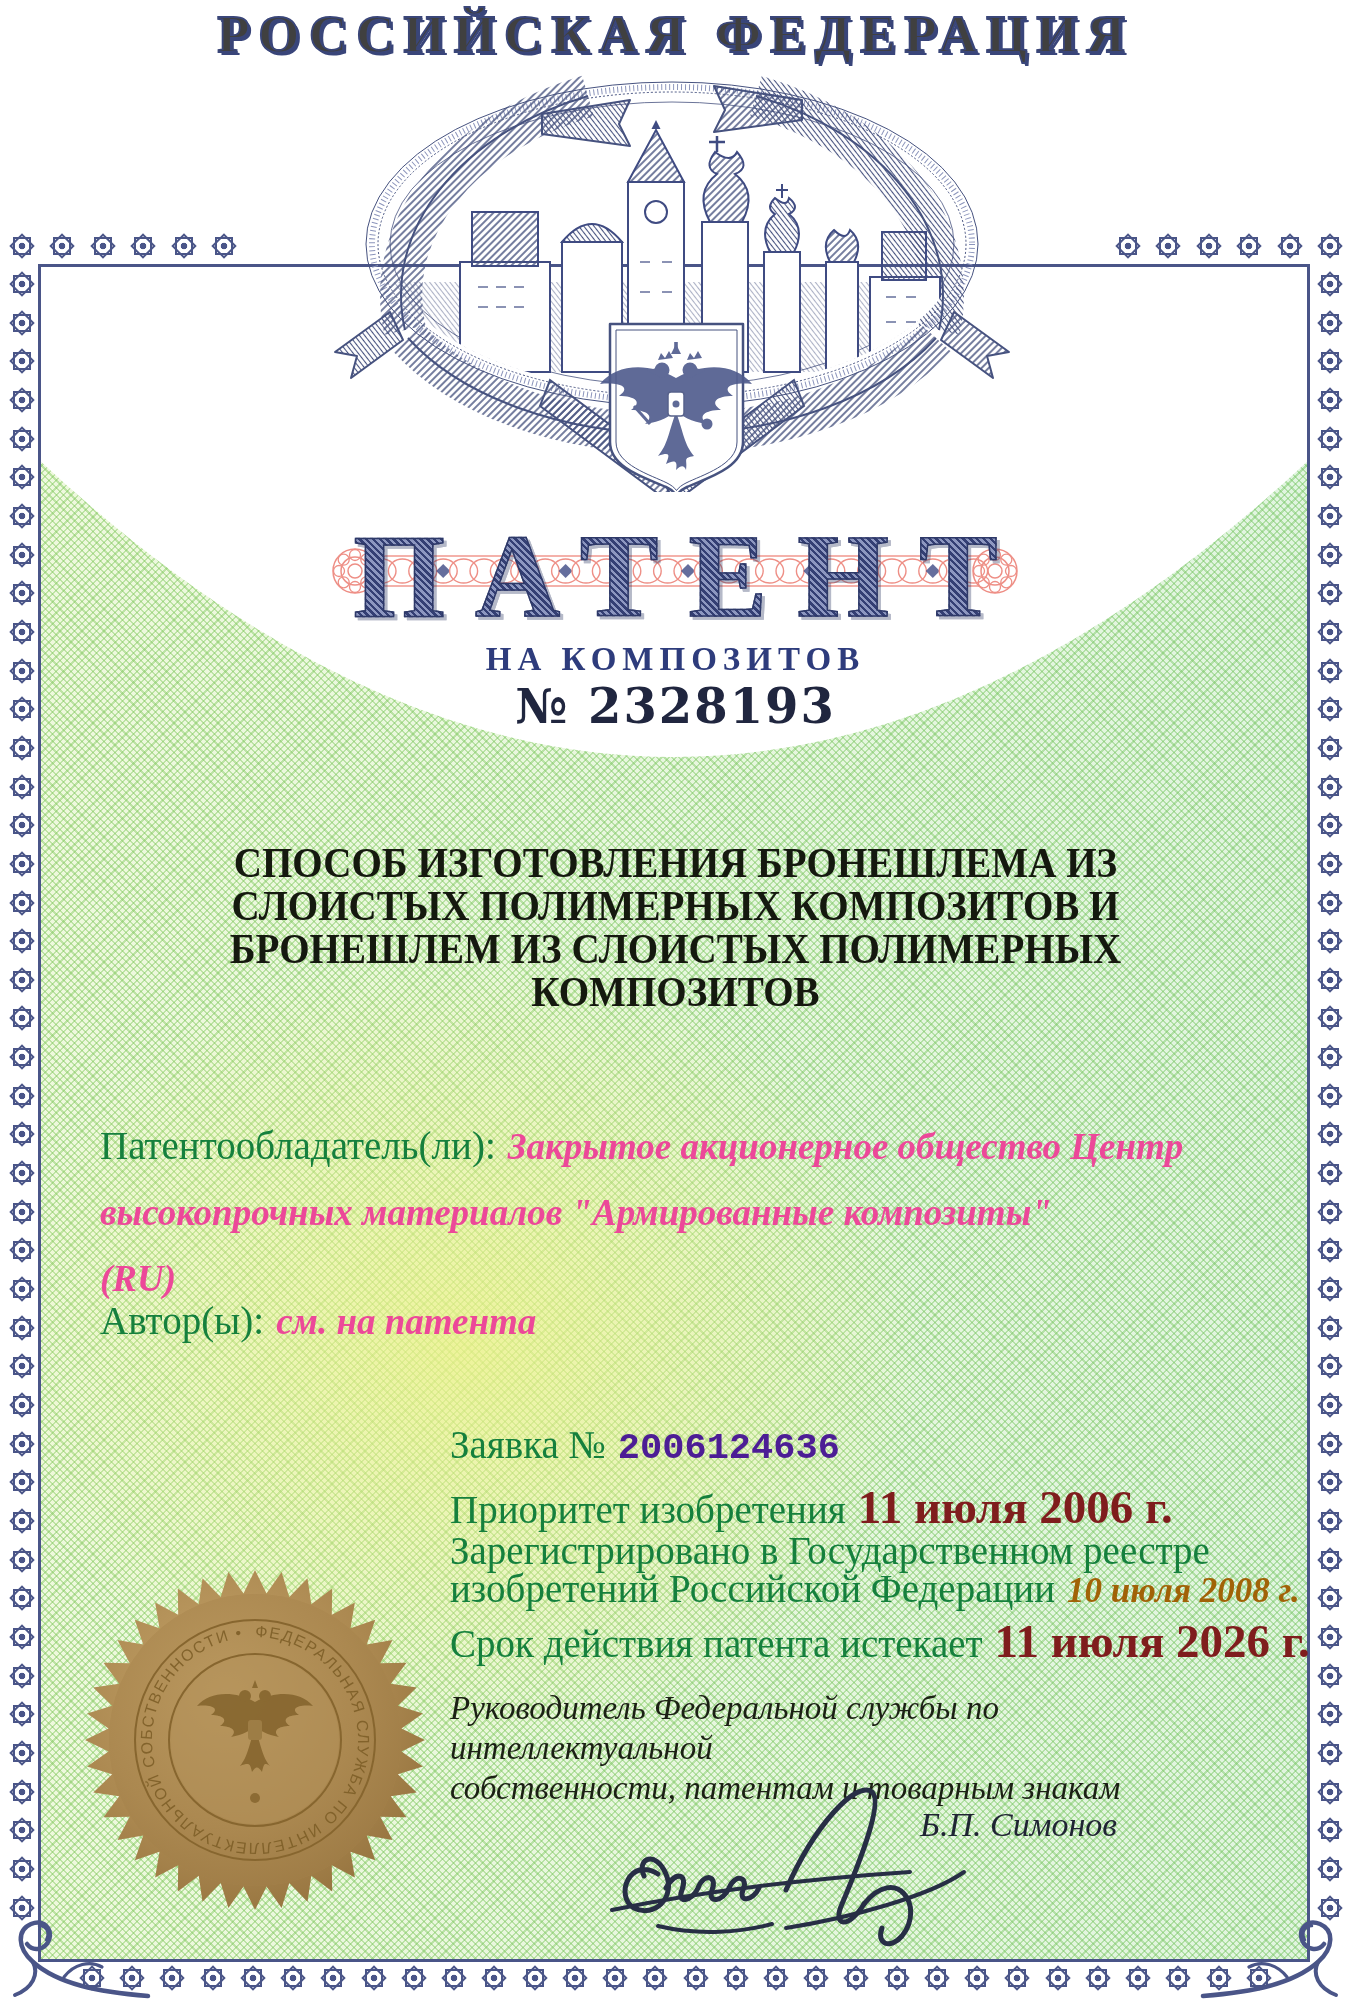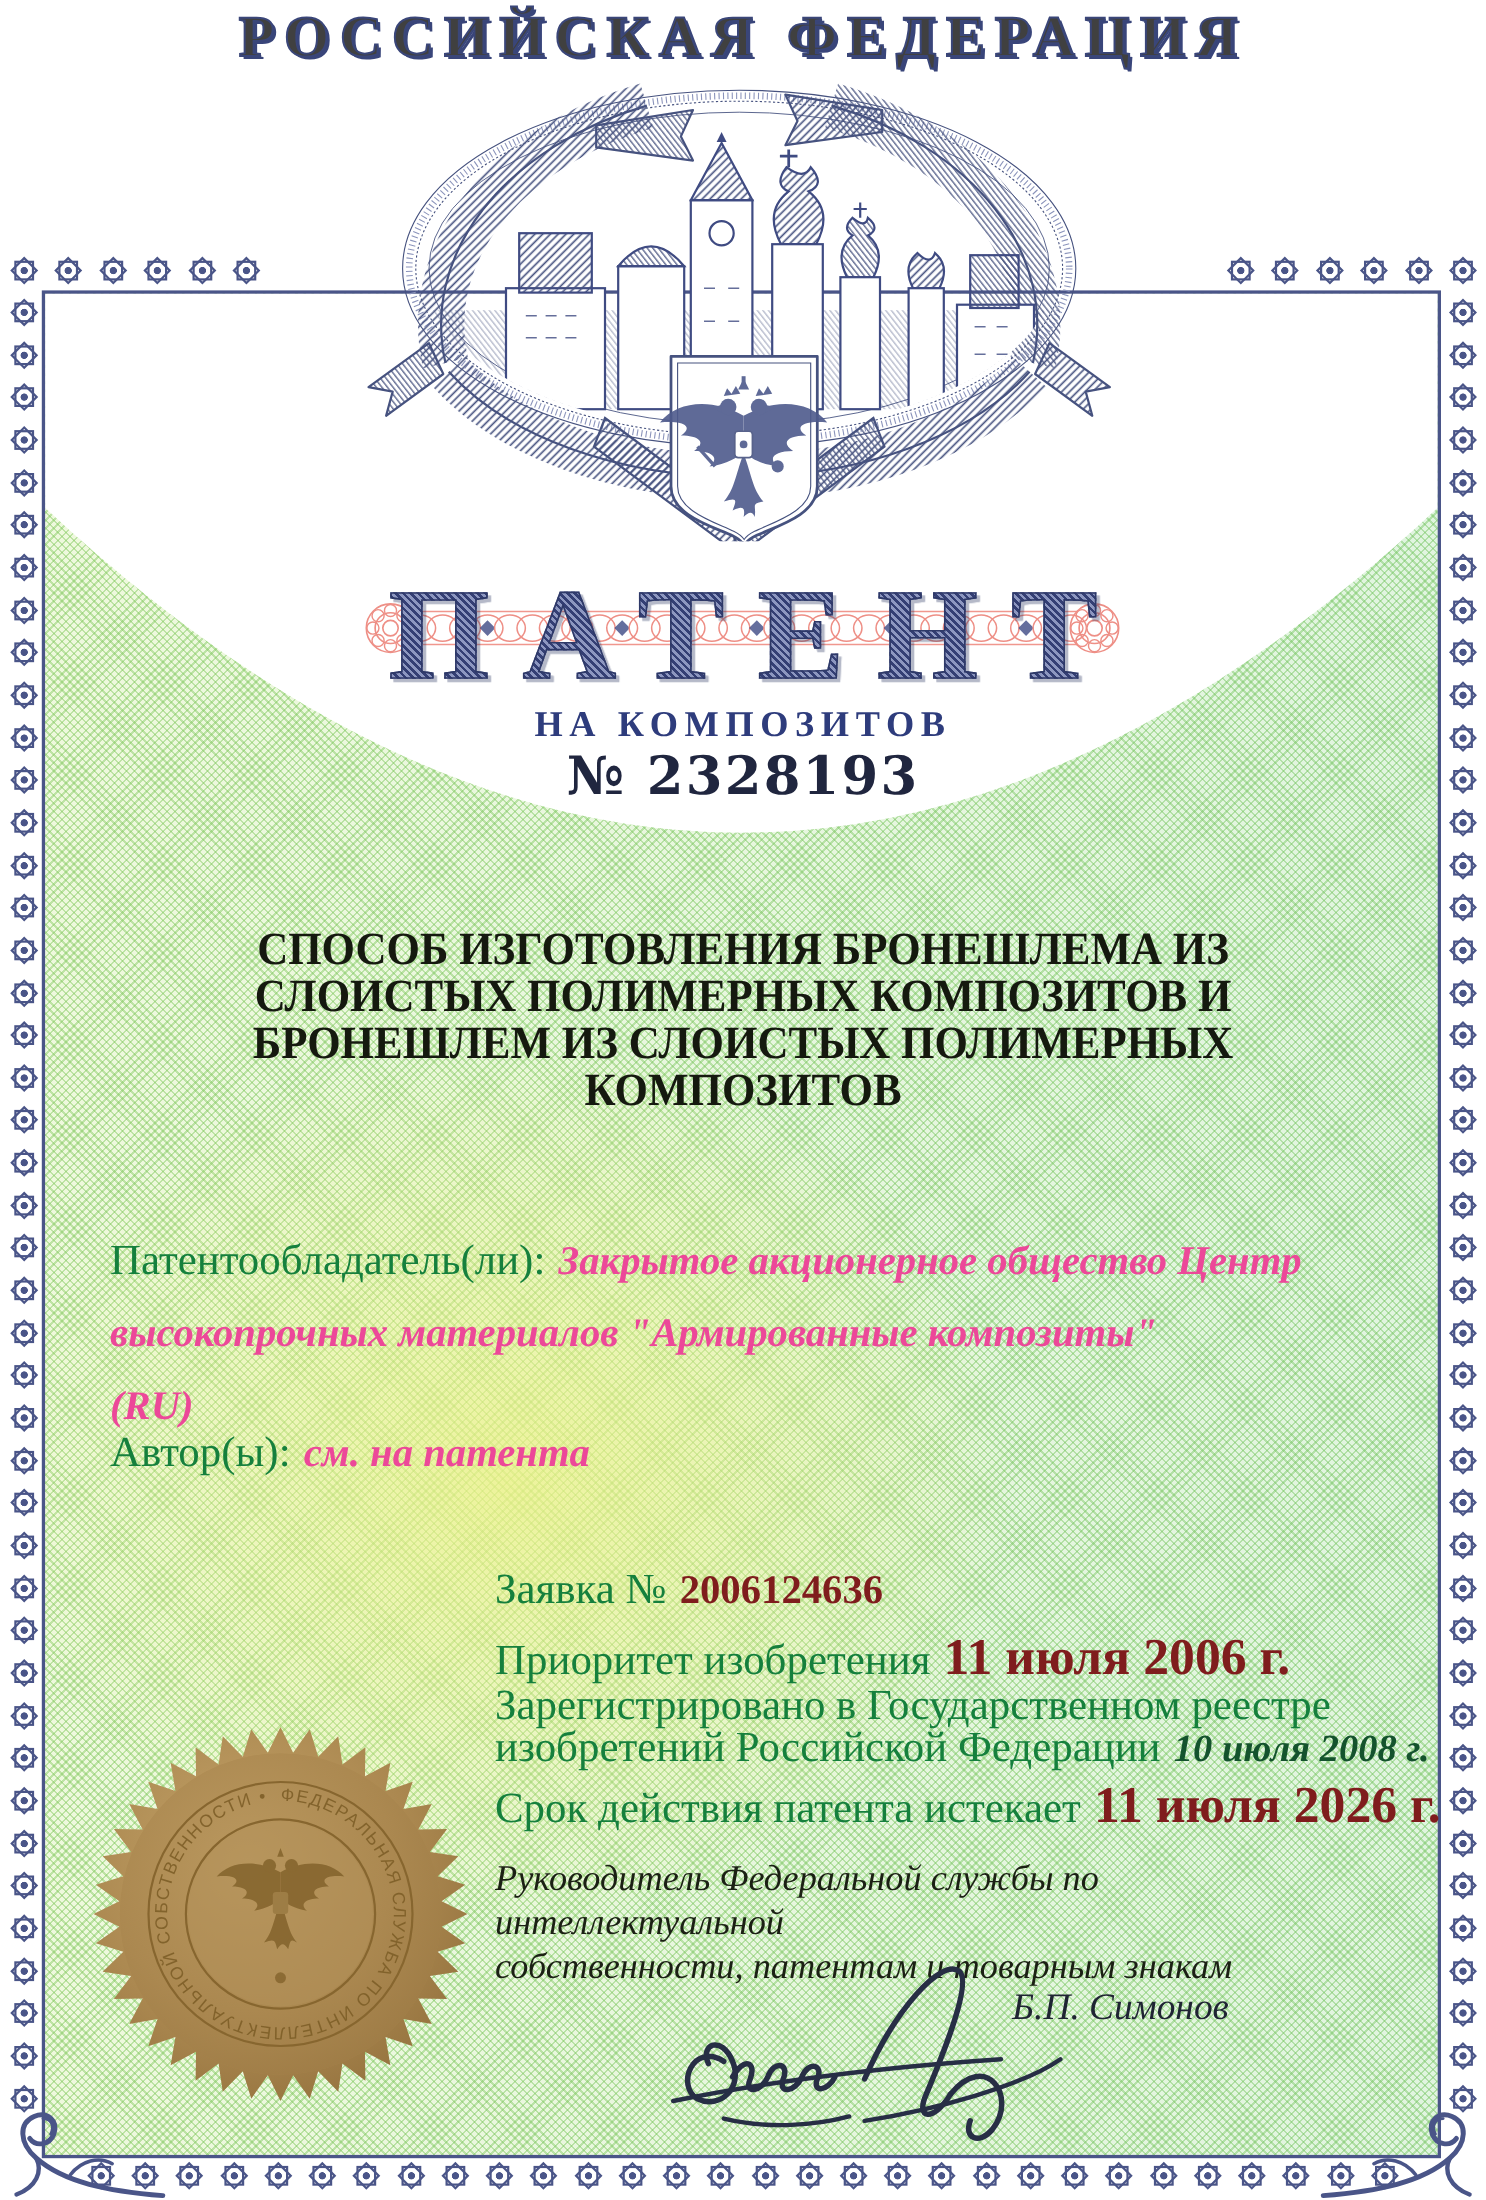"2006124636" .fnum { color: #7f1d1d -> #4c1d95; font-family: none -> Liberation Mono, monospace }
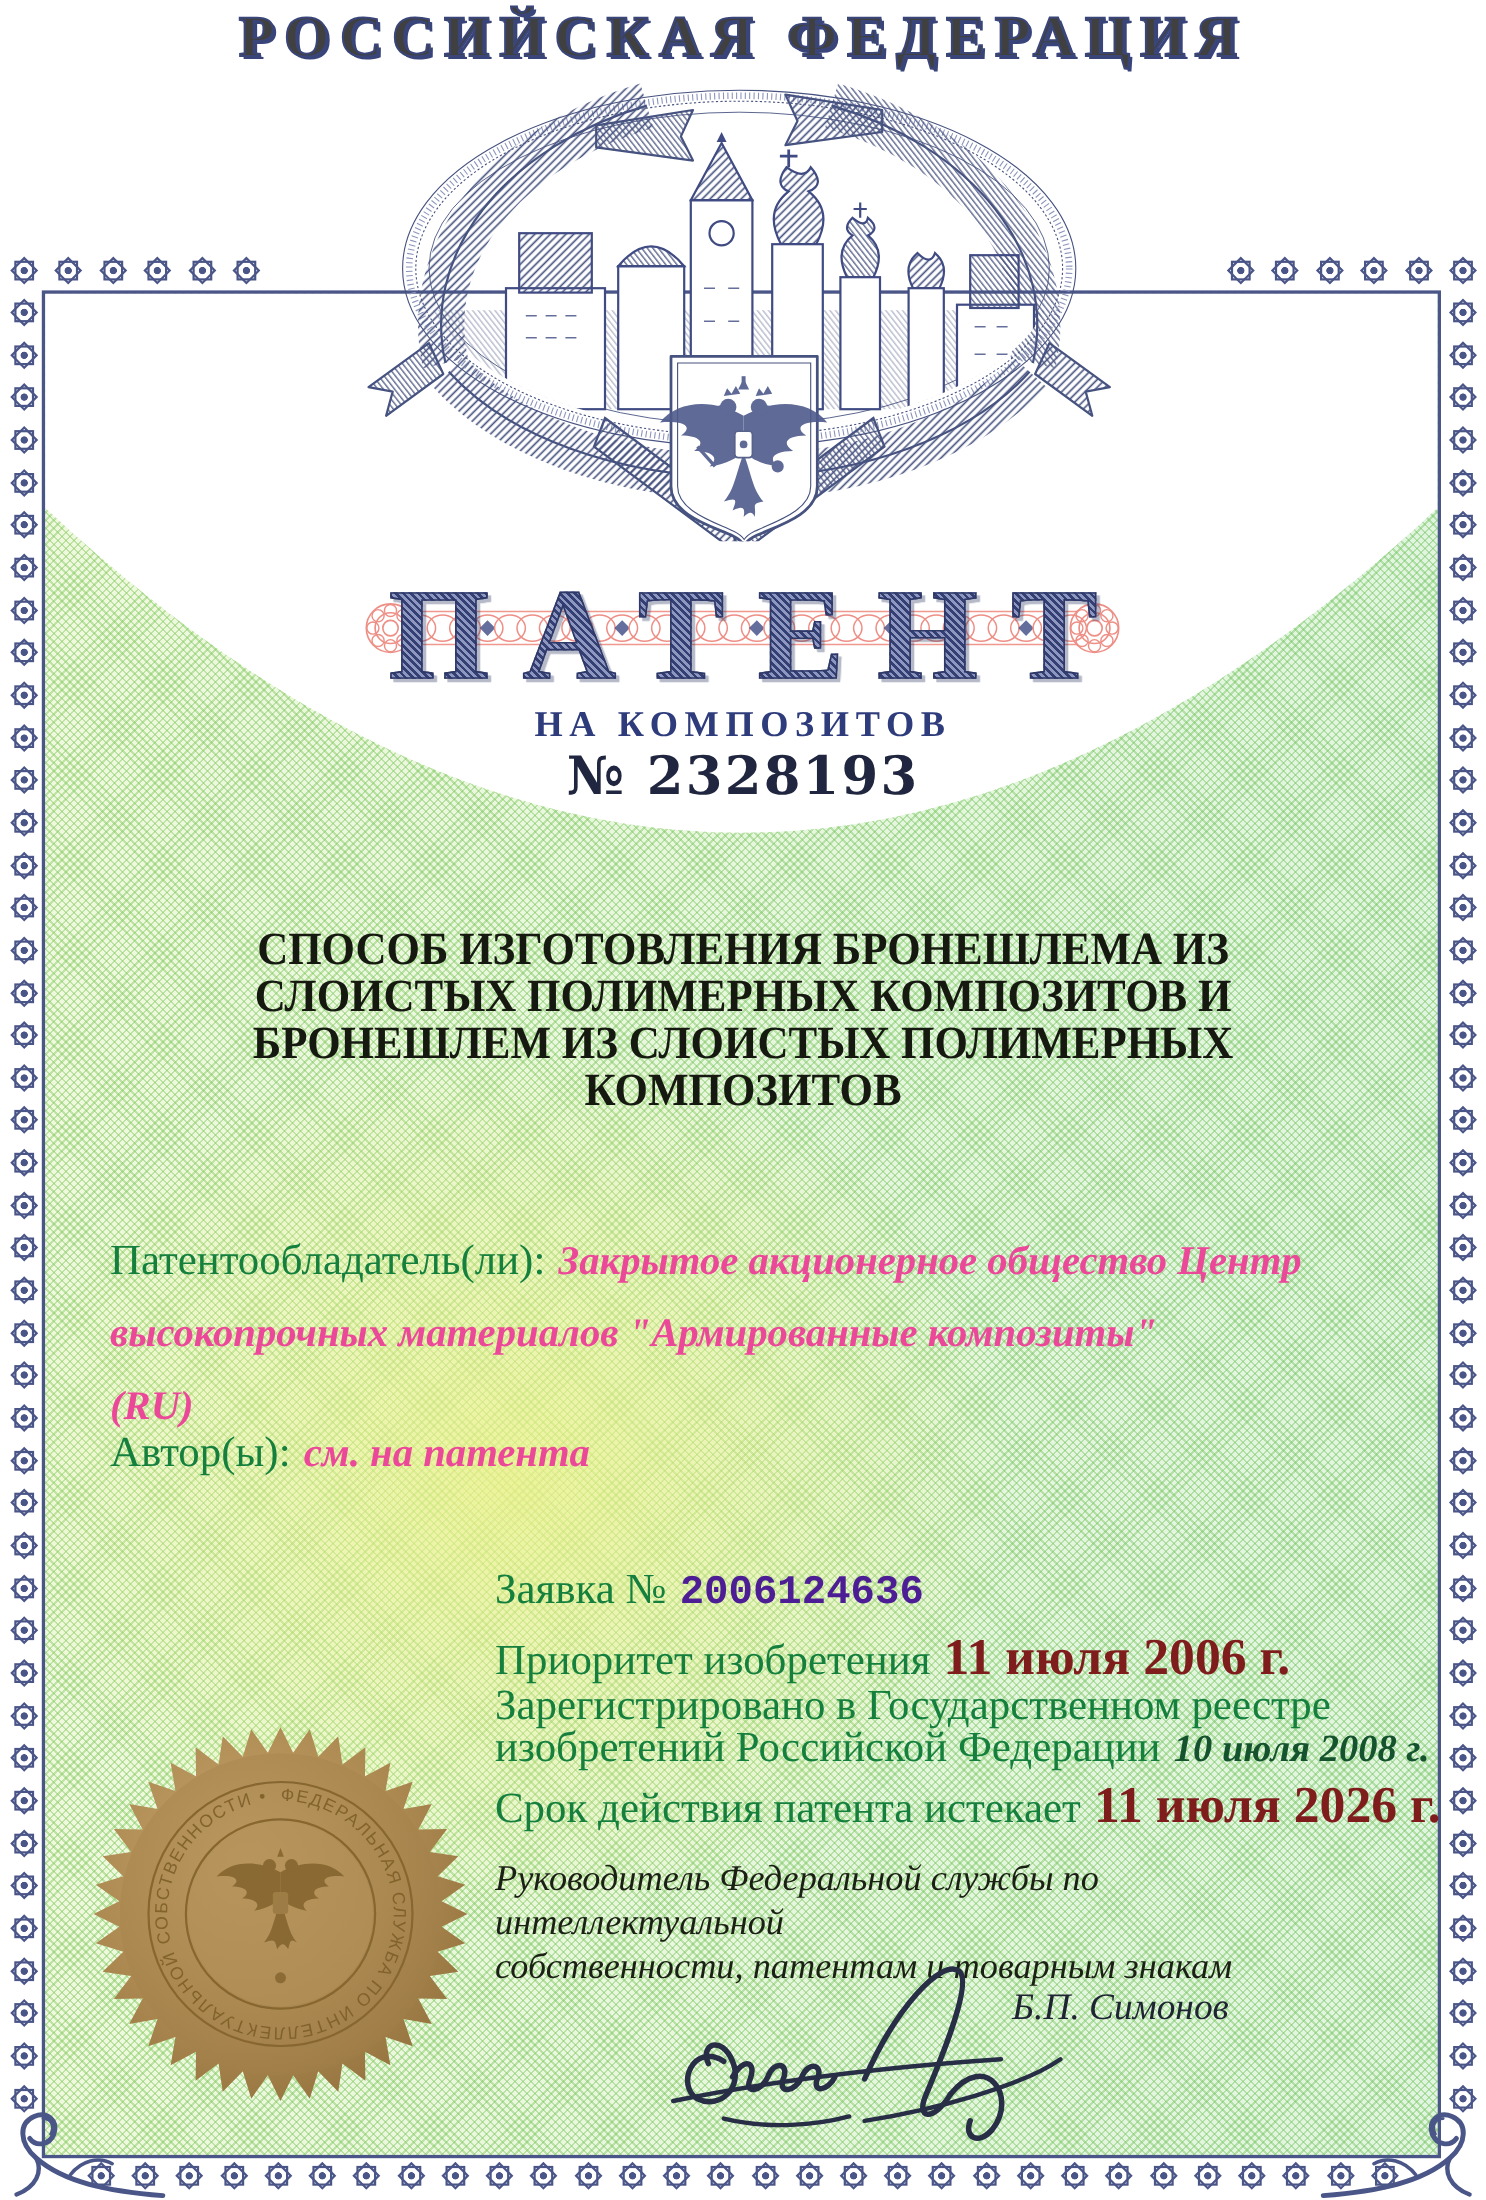"10 июля 2008 г." .fdate-i { color: #14532d -> #a16207 }
